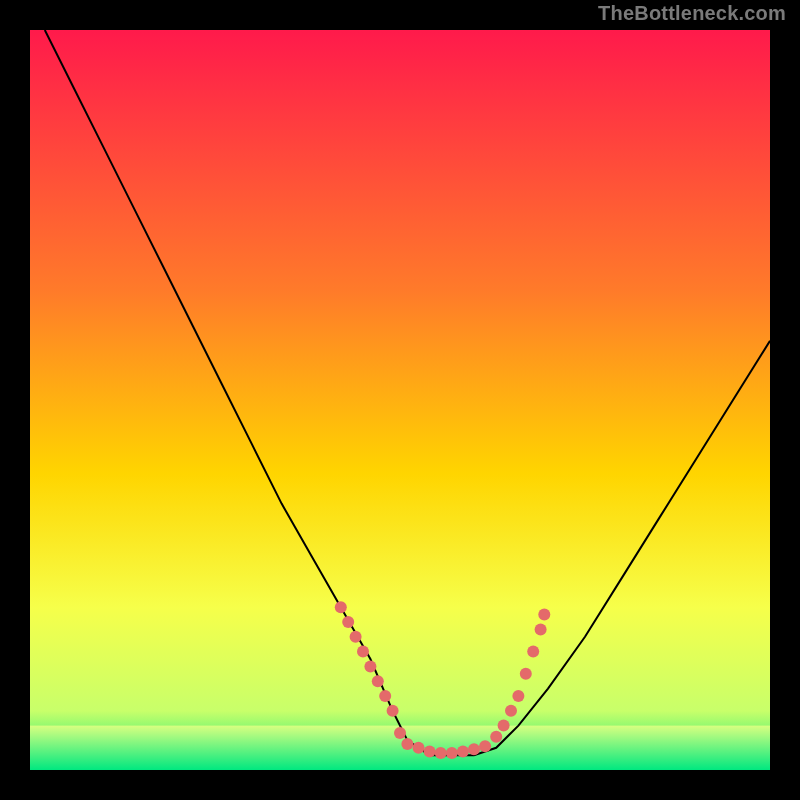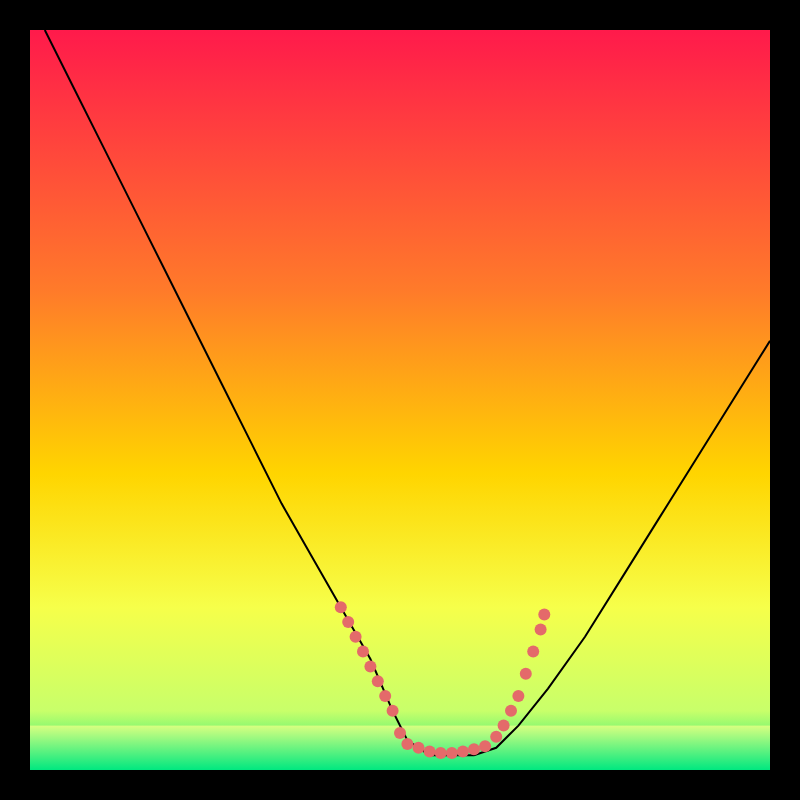"TheBottleneck.com" div.attribution { html: none -> <div>TheBottleneck.com</div> }
